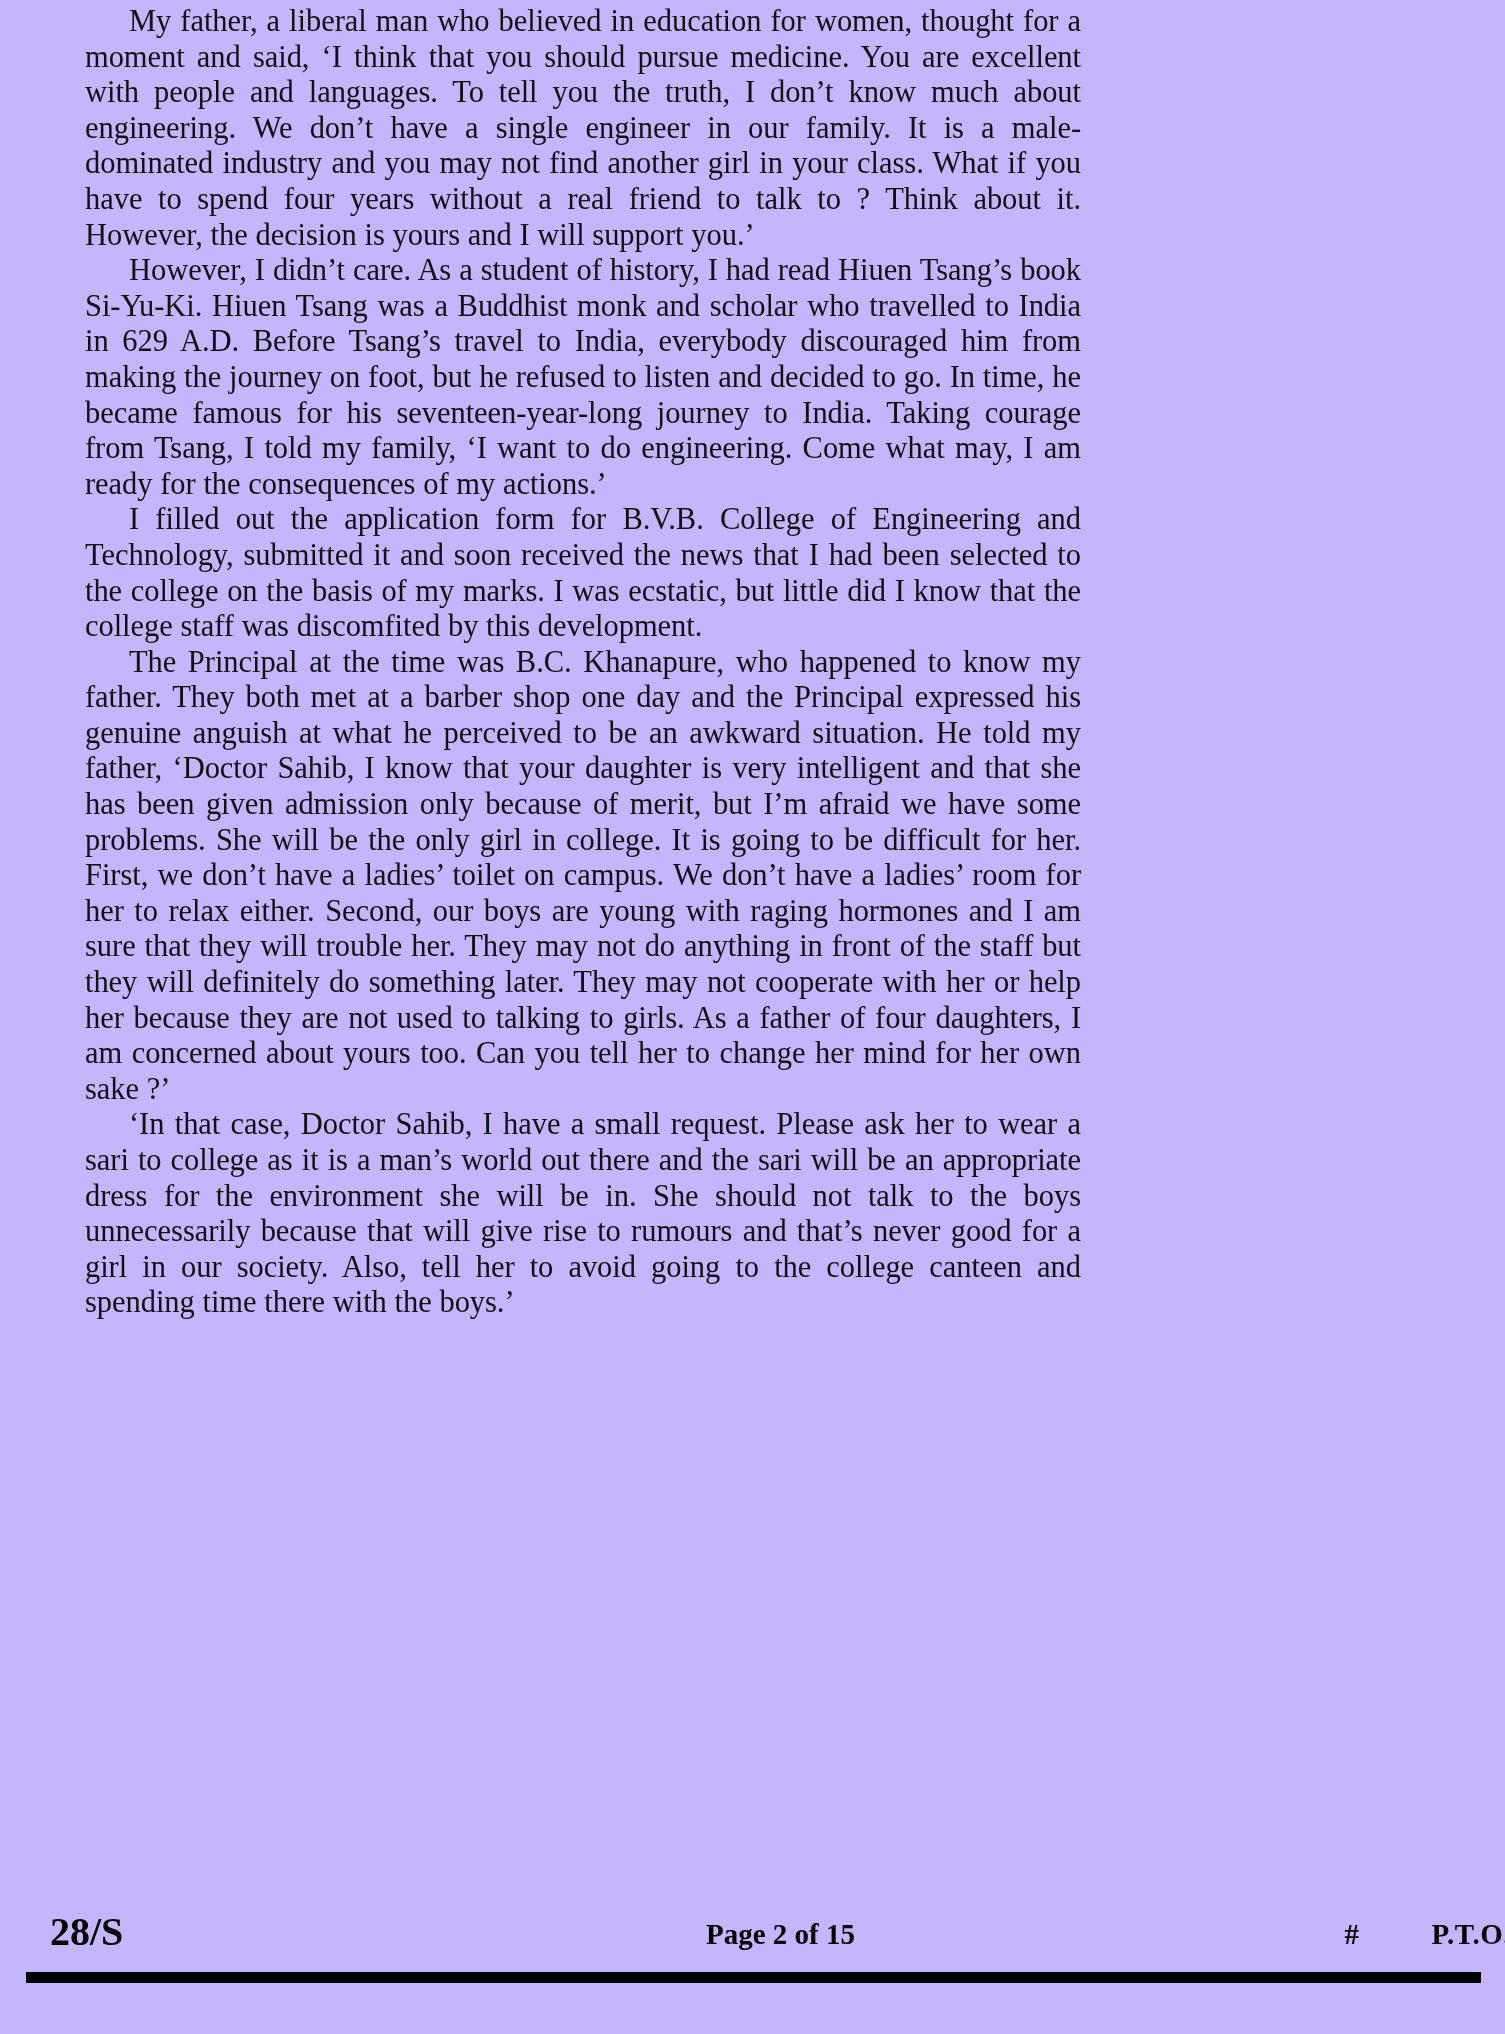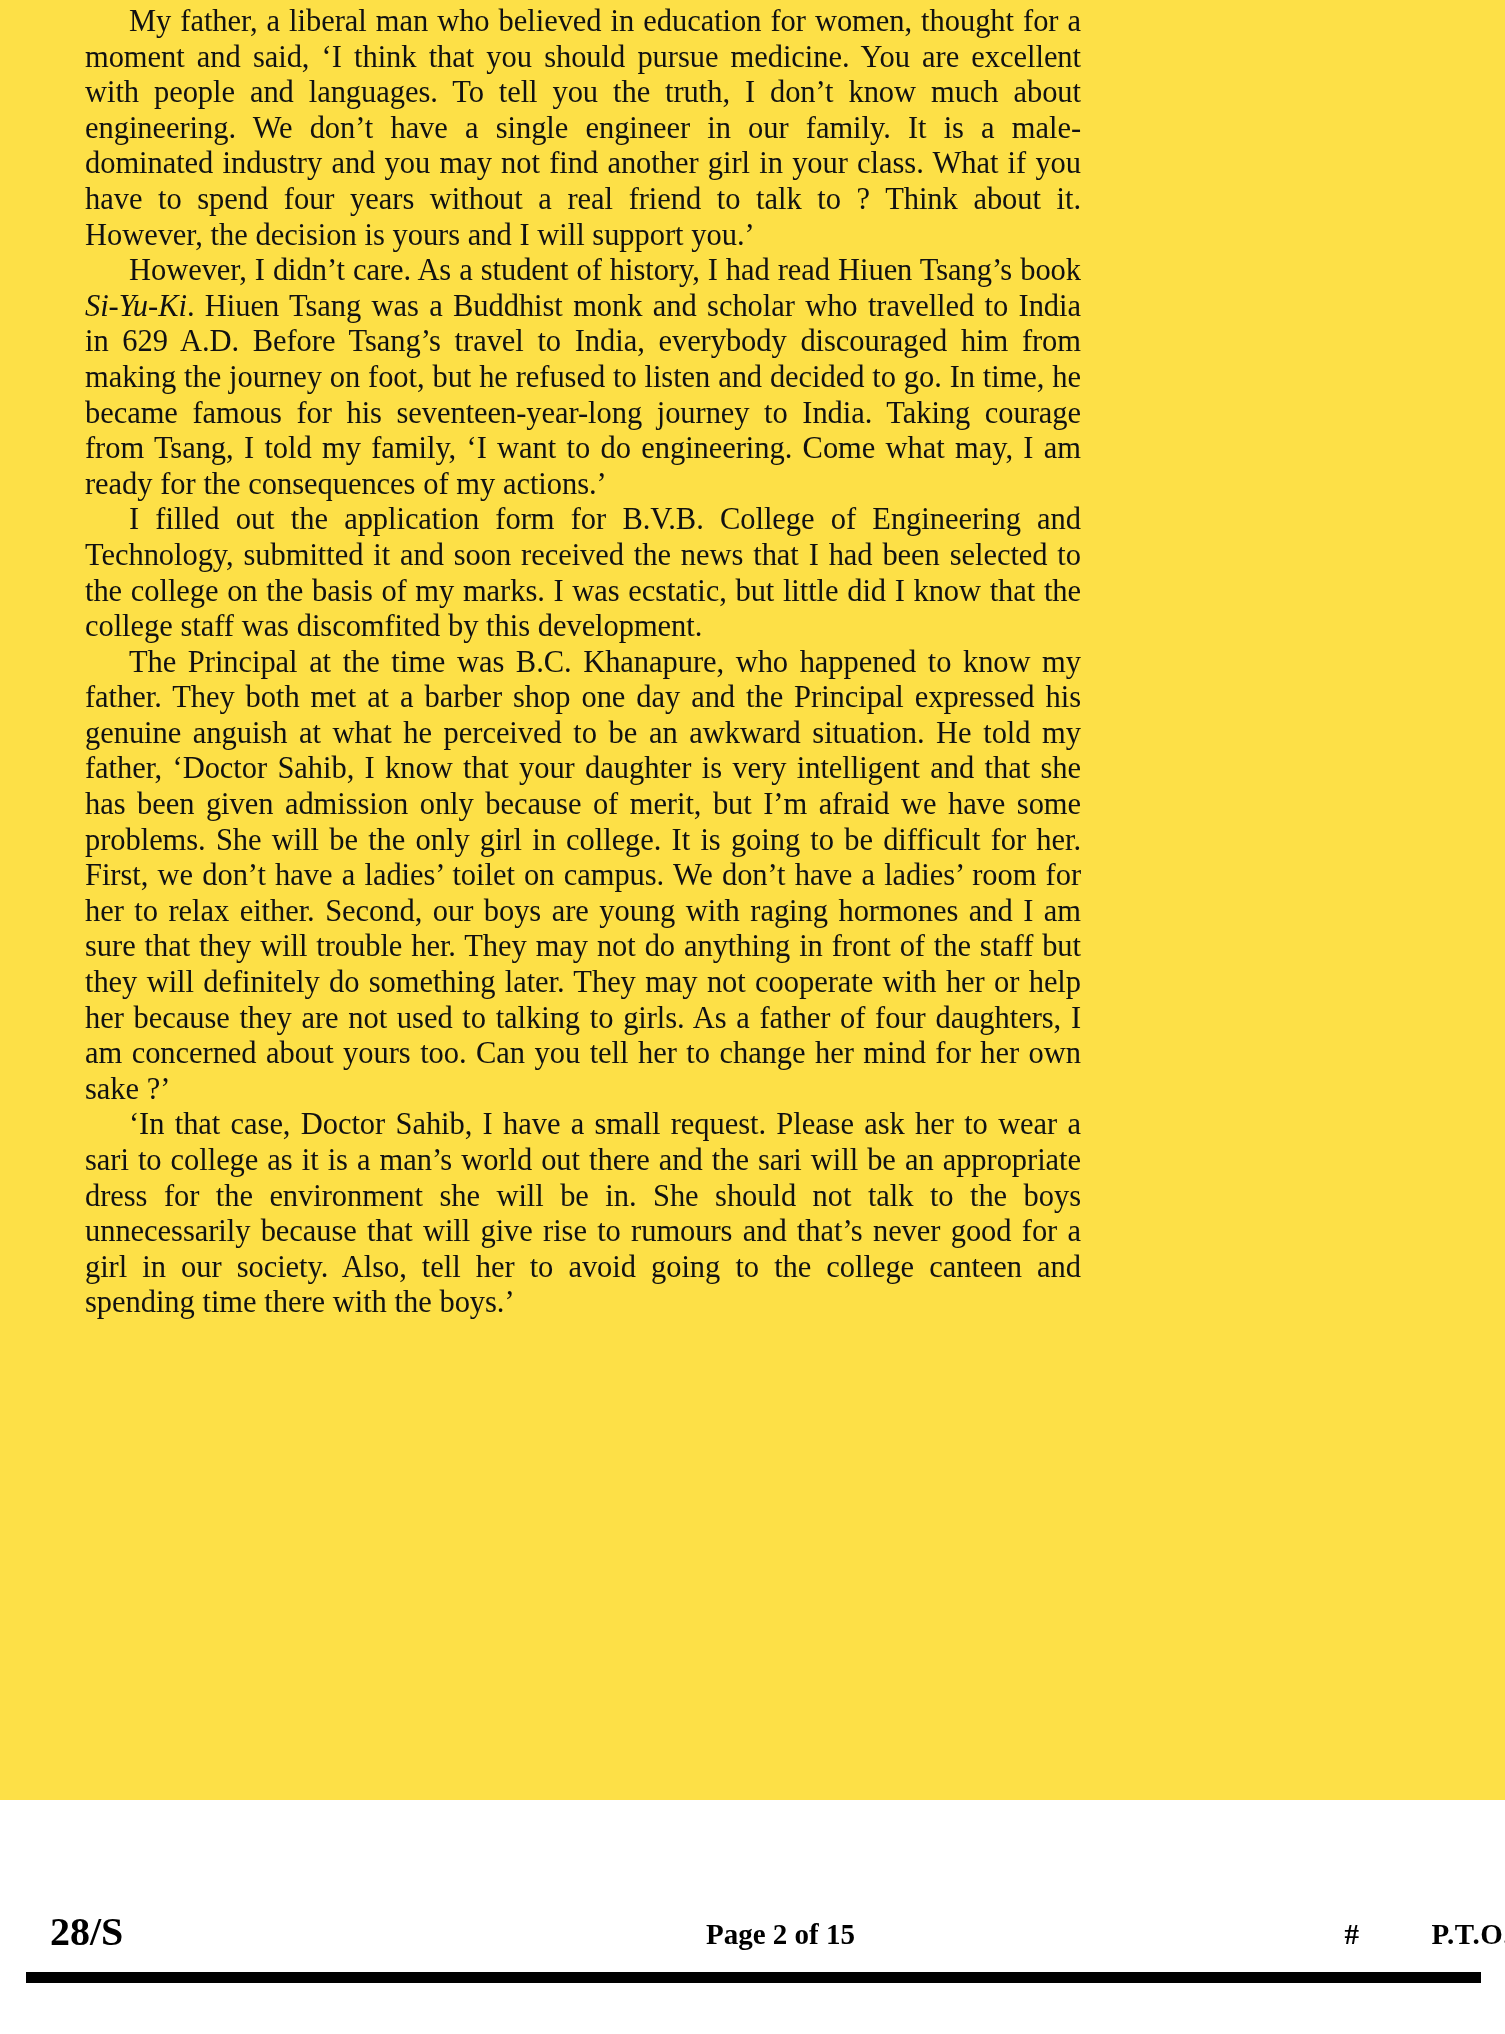"My father, a liberal man" .page { background: #fde047 -> #c4b5fd; height: 1800px -> 2034px }
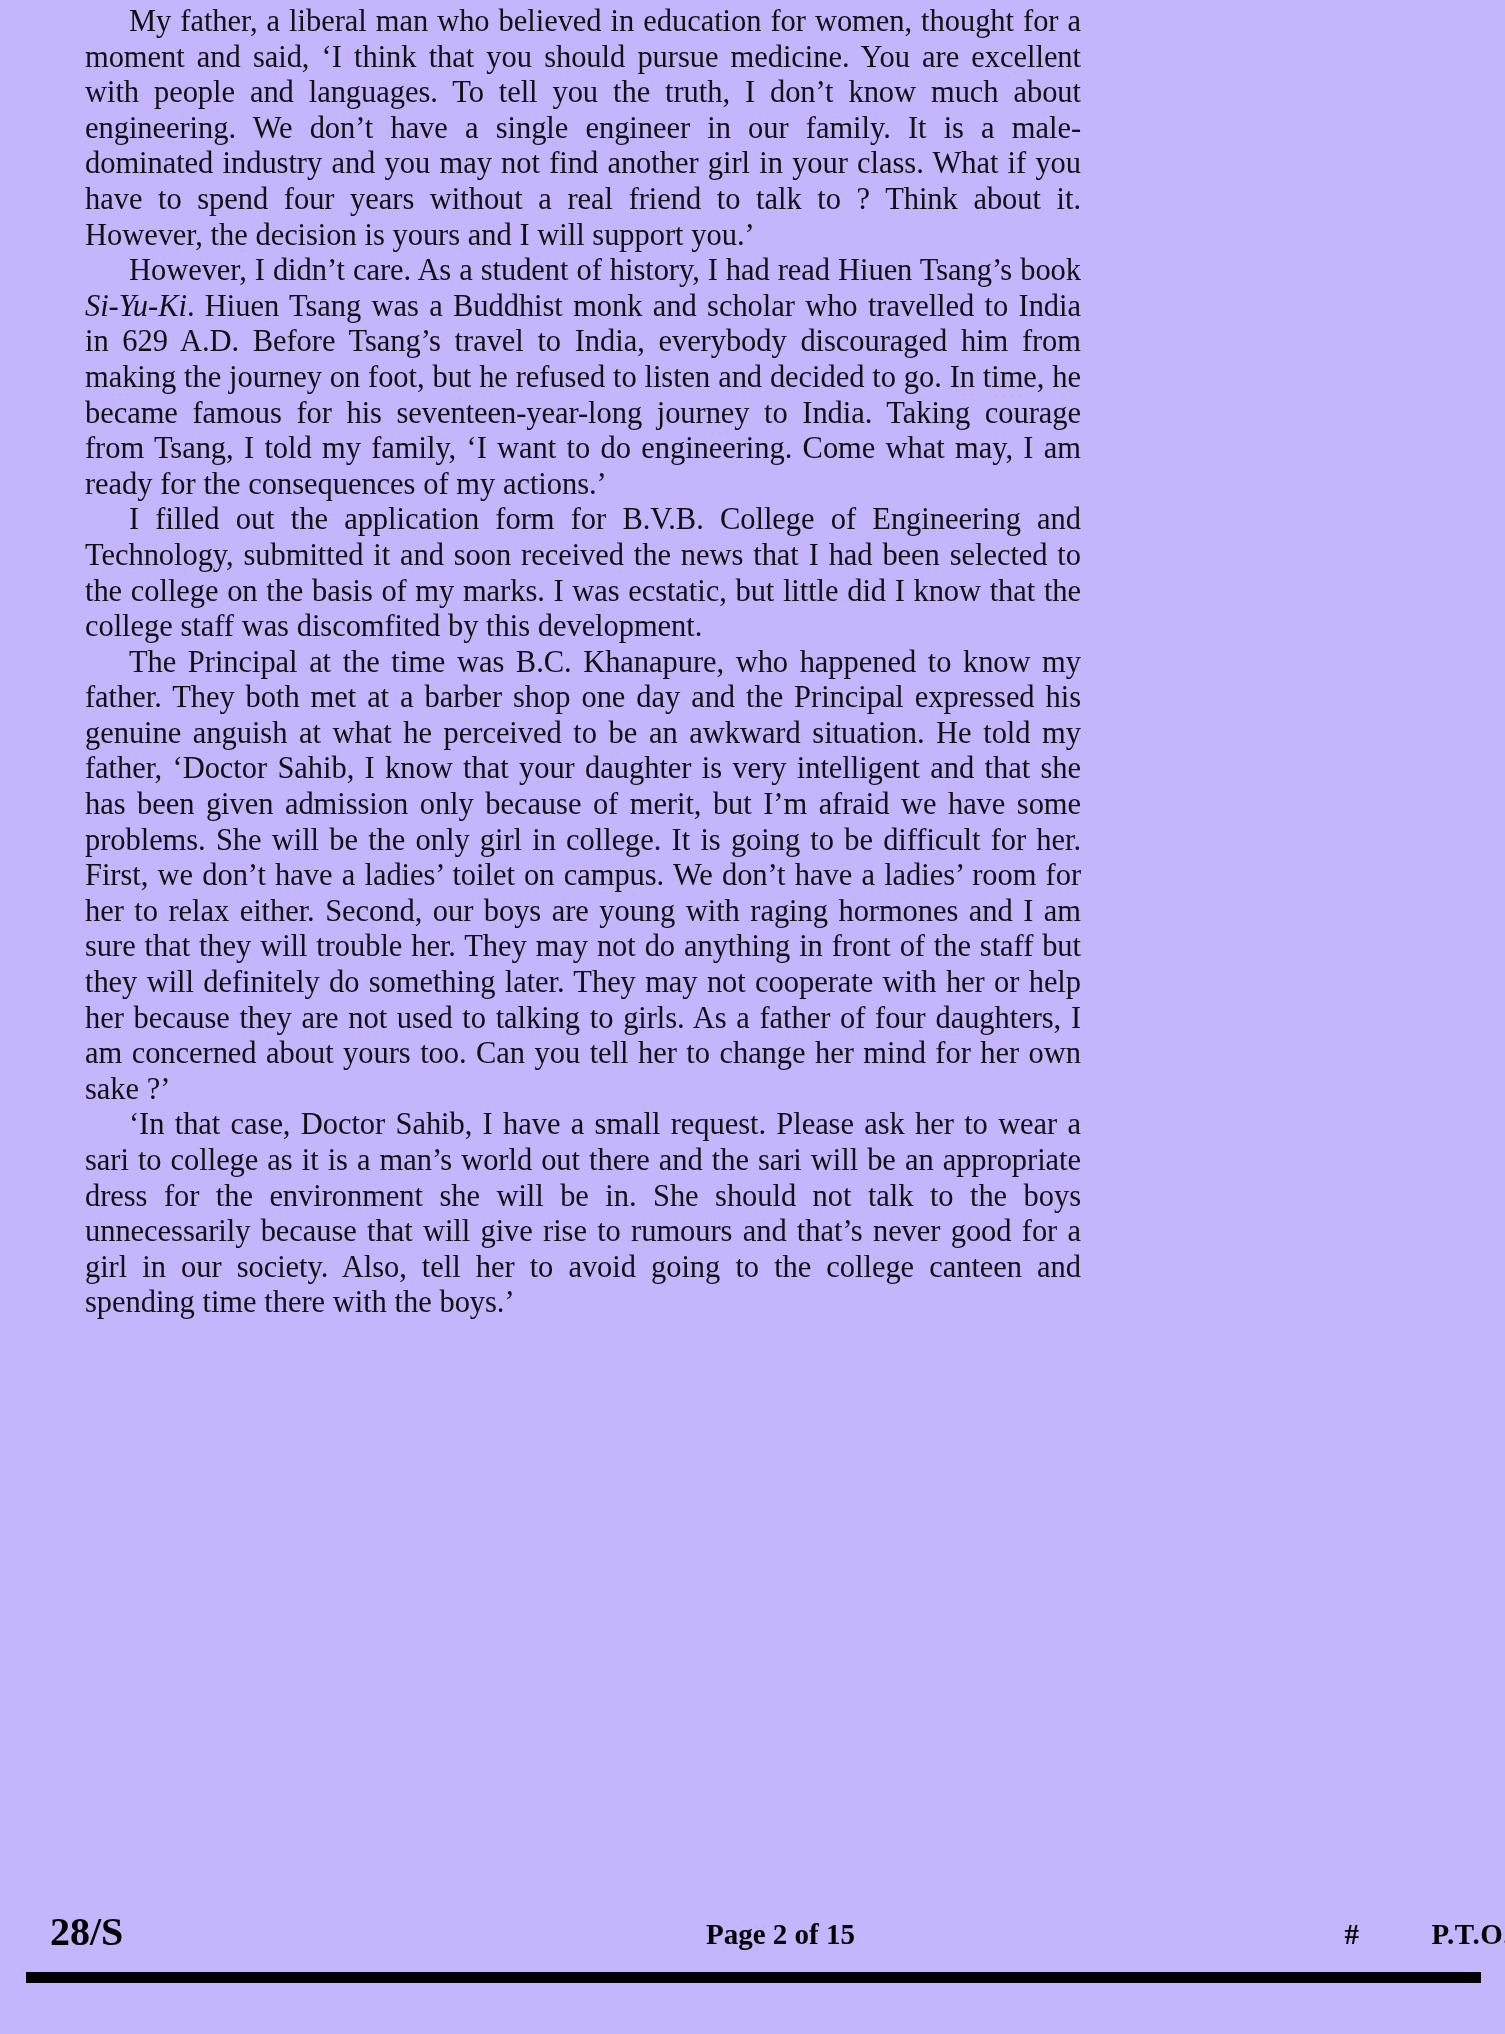"Si-Yu-Ki" .ital { font-style: italic -> none }
